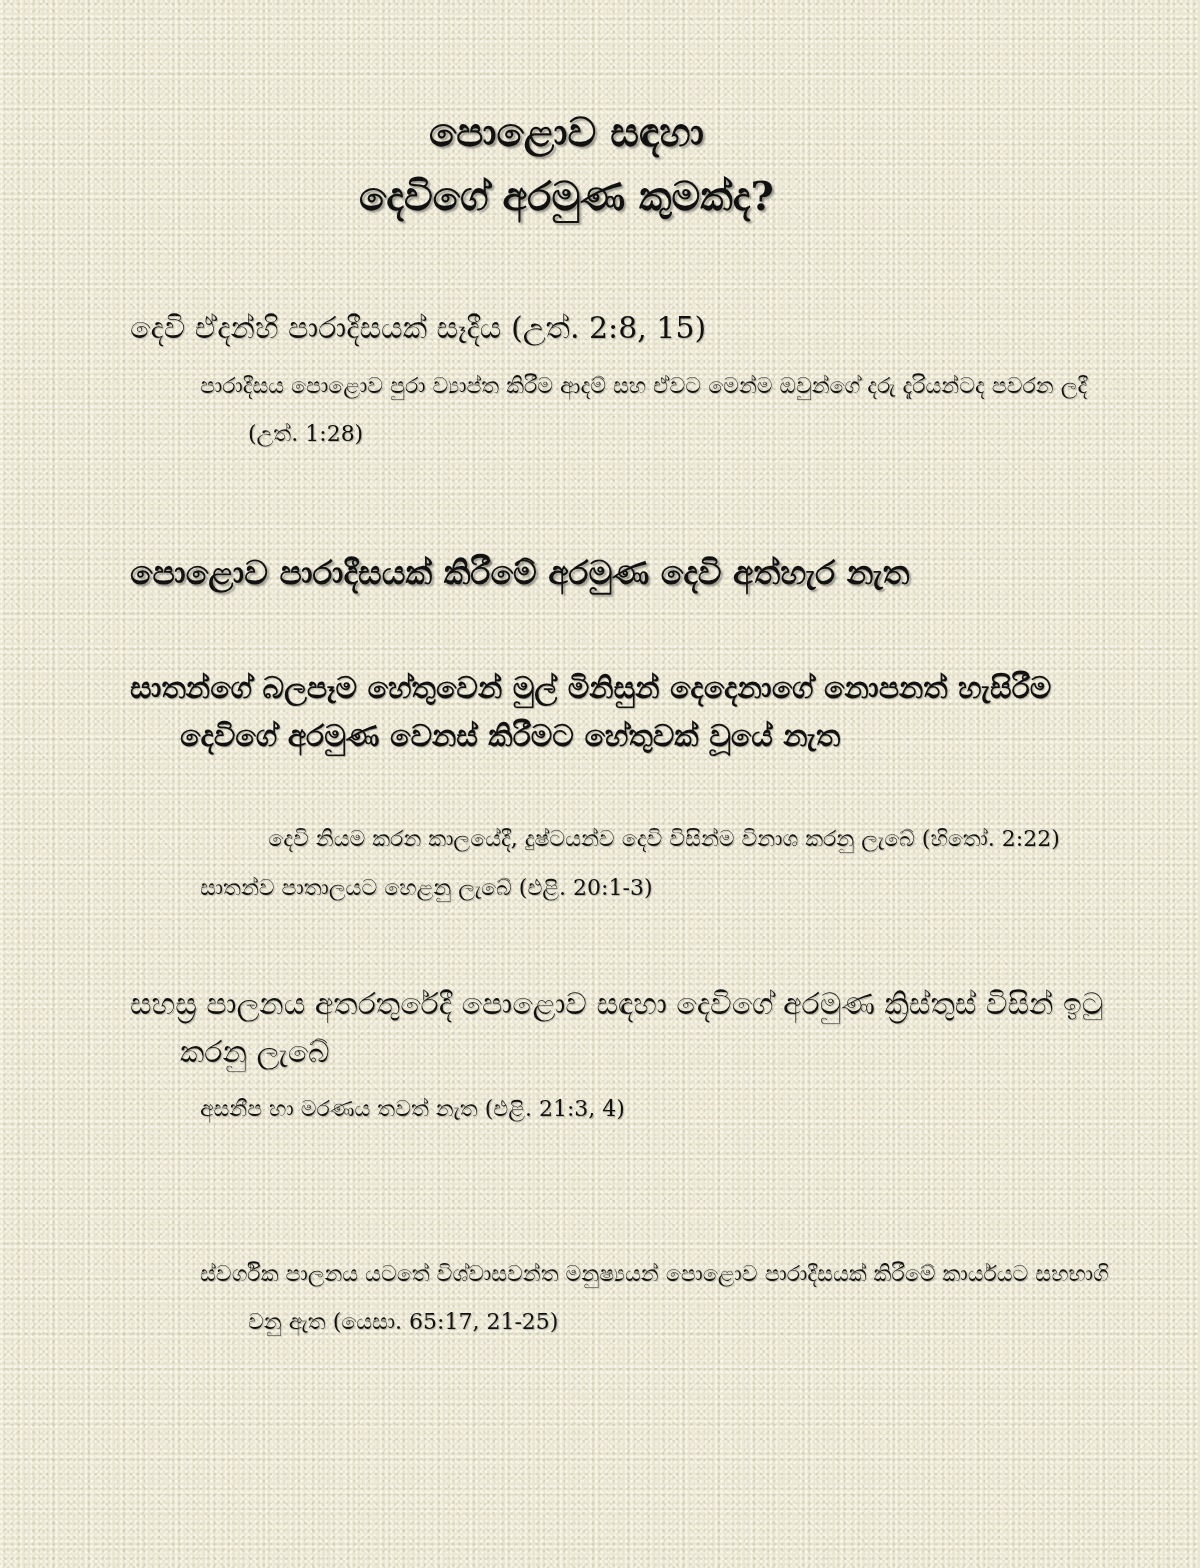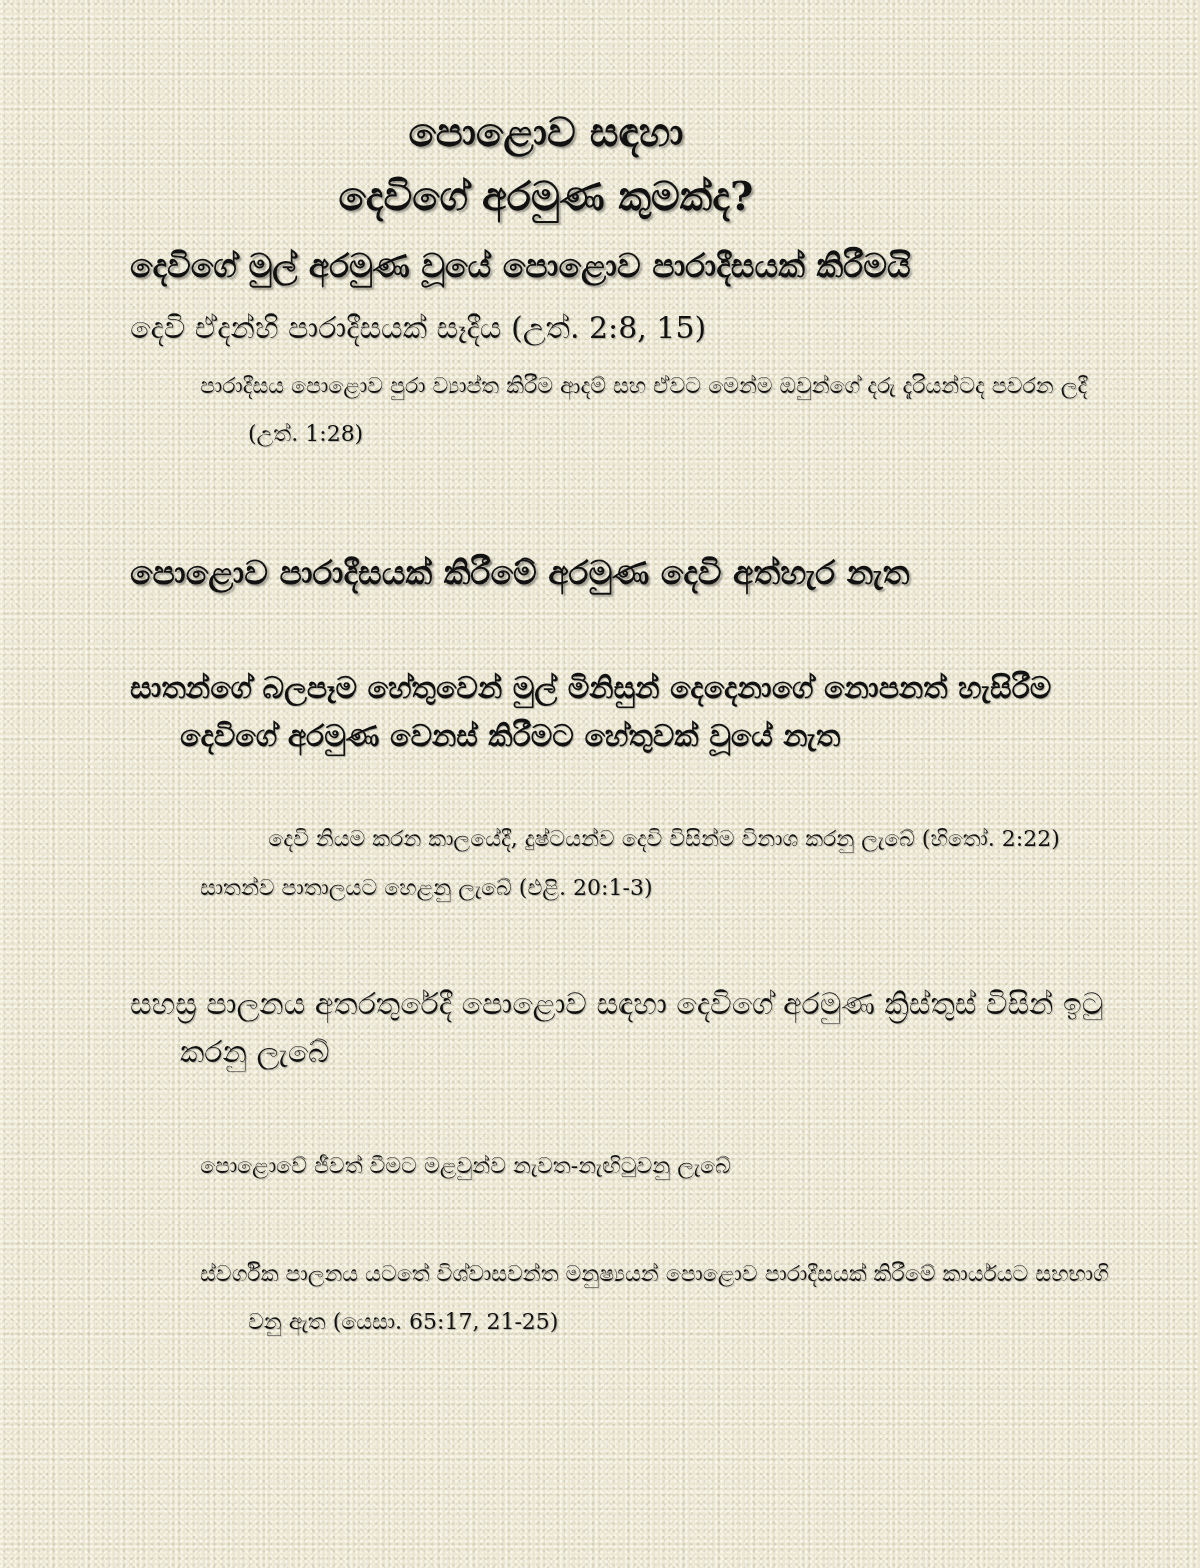"පොළොව සඳහා" .slide { padding-left: none -> 41px }
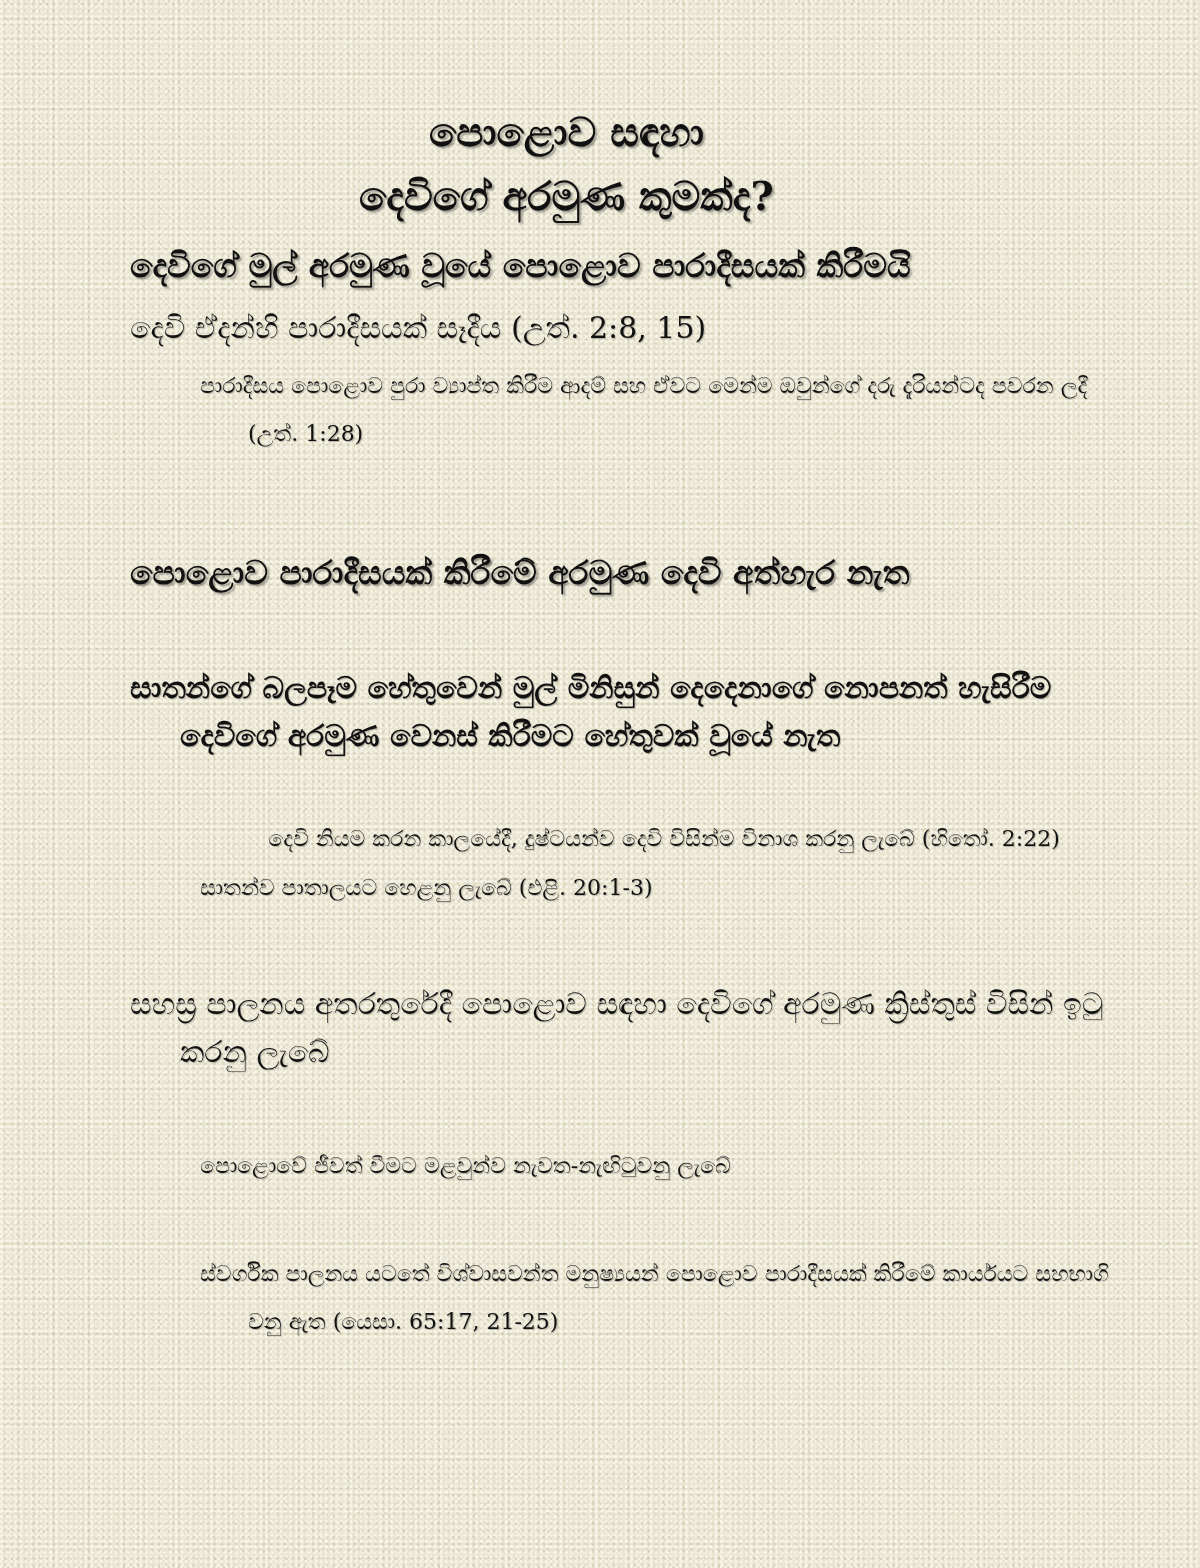"දෙවිගේ මුල් අරමුණ වූයේ පොළොව" div.heading { html: <div>දෙවිගේ මුල් අරමුණ වූයේ පොළොව පාරාදීසයක් කිරීමයි</div> -> none }
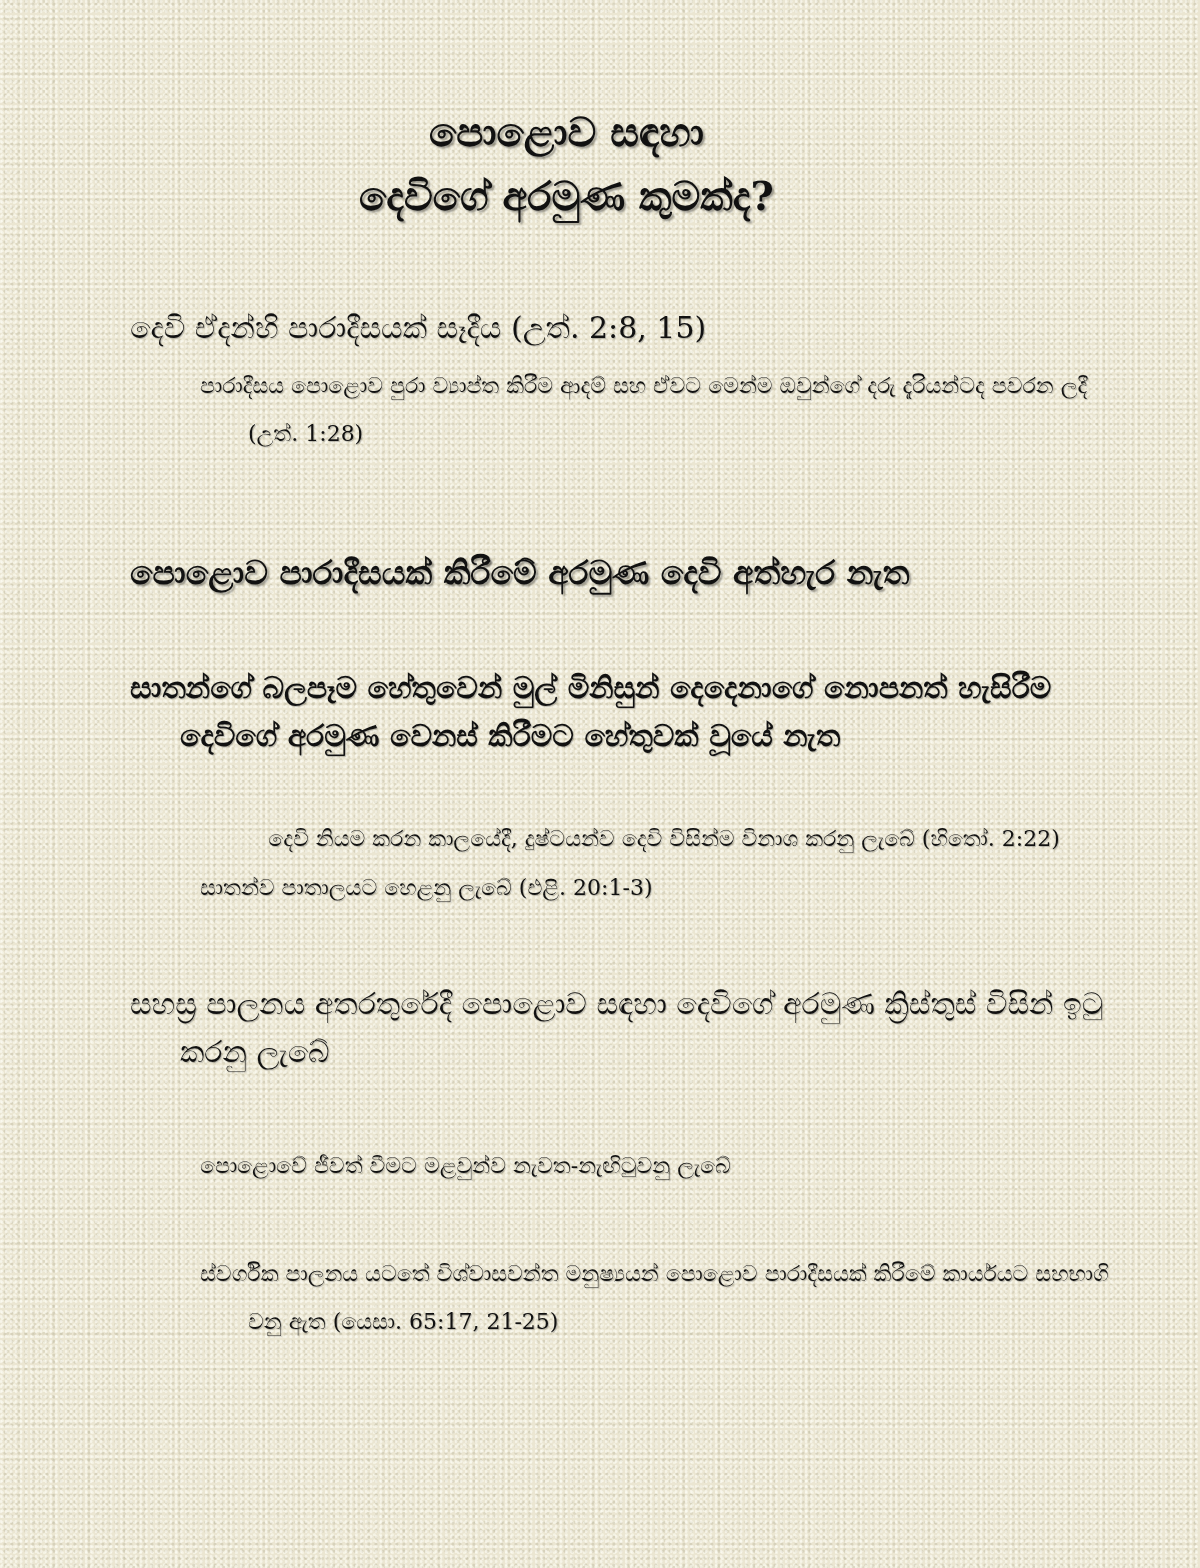"අසනීප හා මරණය තවත් නැත" div.lvl2 { html: none -> <div>අසනීප හා මරණය තවත් නැත (එළි. 21:3, 4)</div> }
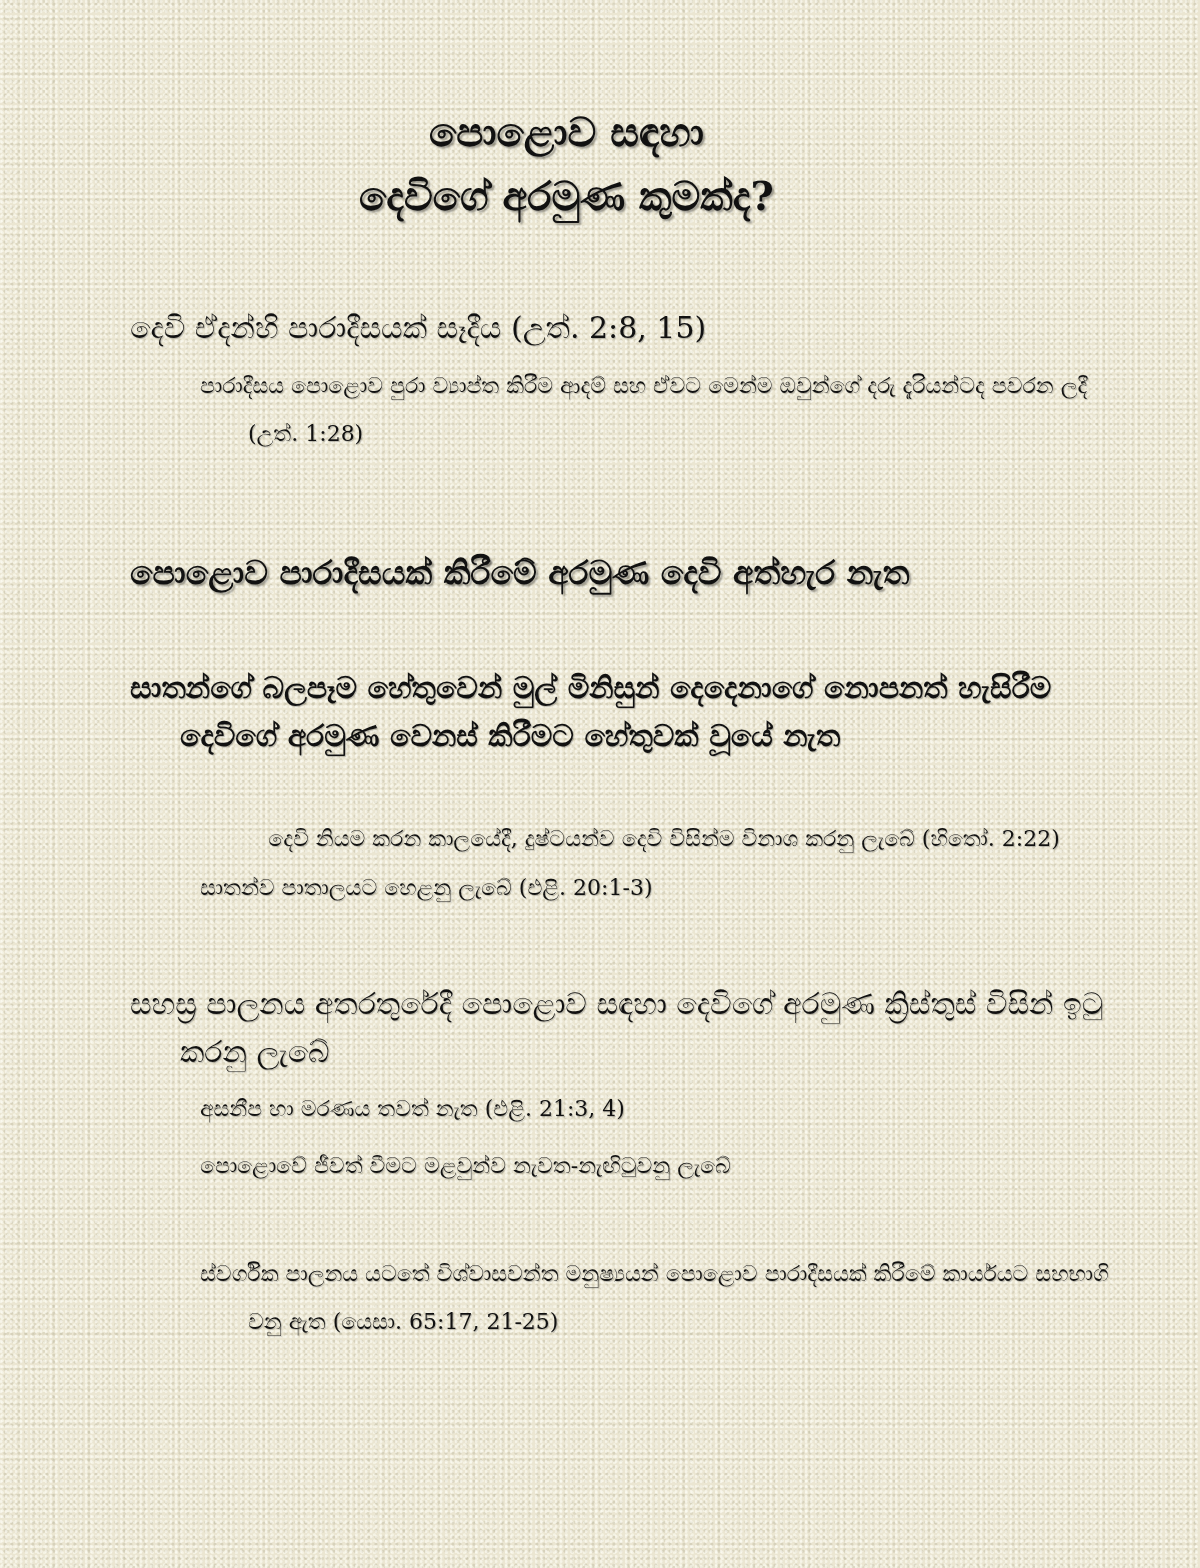"පොළොවේ ජීවත් වීමට මළවුන්ව නැවත-නැඟිටුවනු" div.lvl2 { html: <div>පොළොවේ ජීවත් වීමට මළවුන්ව නැවත-නැඟිටුවනු ලැබේ</div> -> none }
